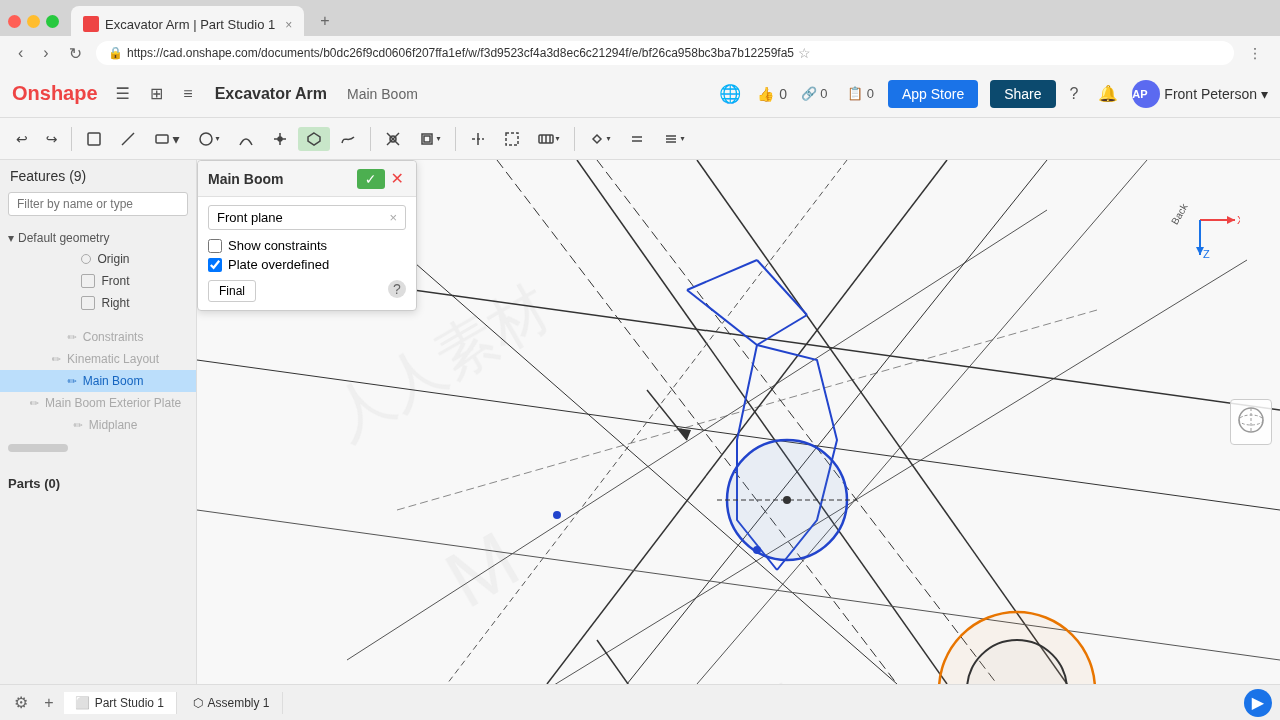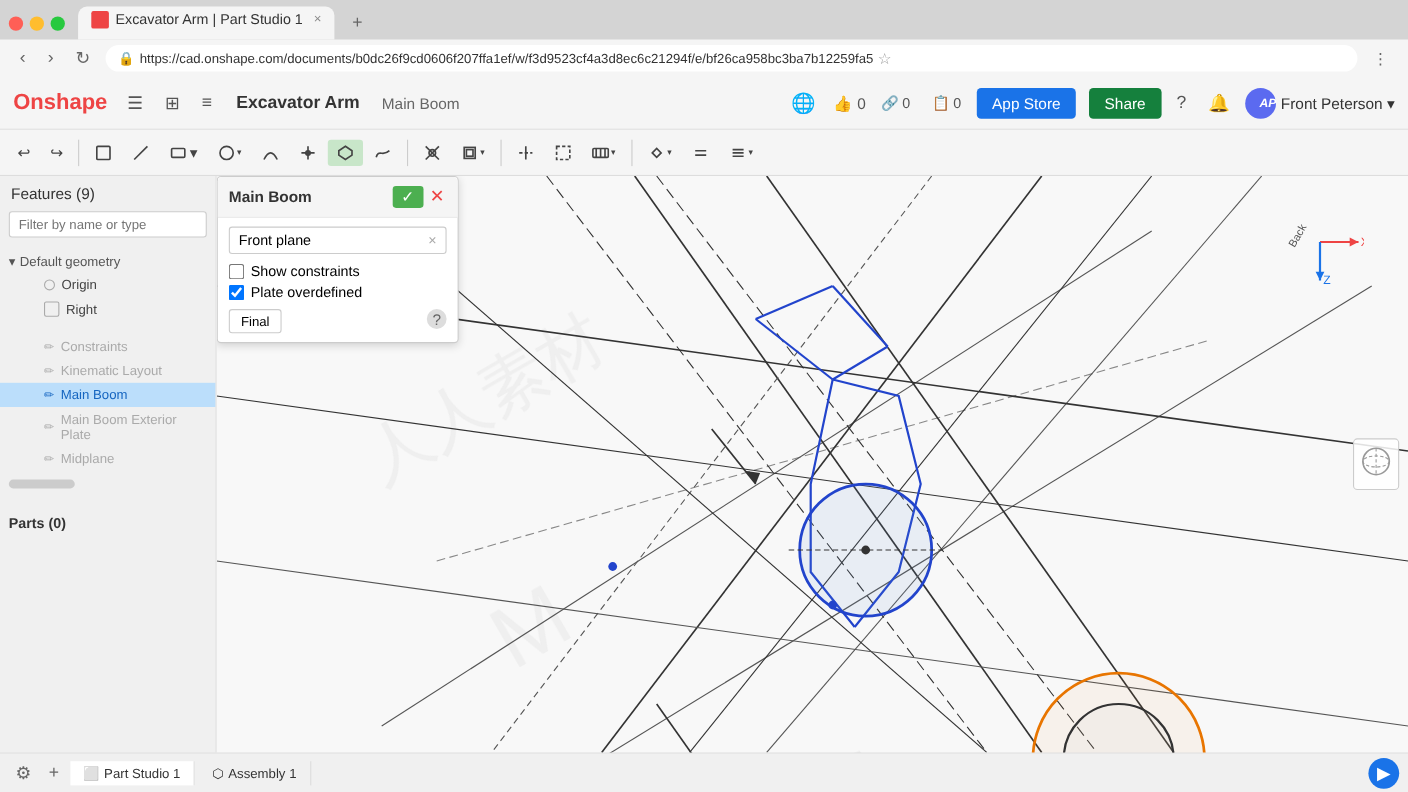"Excavator Arm | Part Studio" .tab-active { align-items: flex-start -> flex-end }
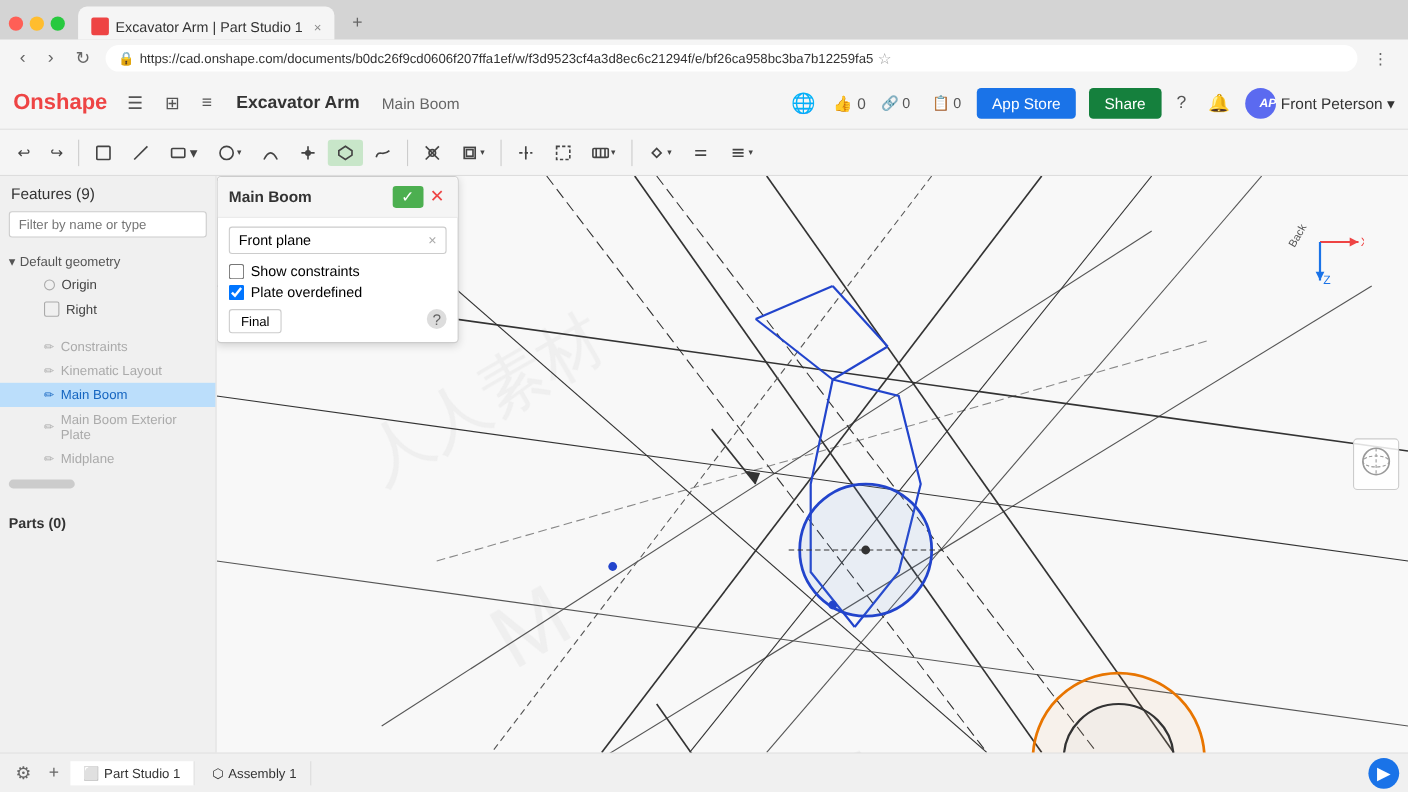"Share" .share-btn { background: #15803d -> #0c4a6e }
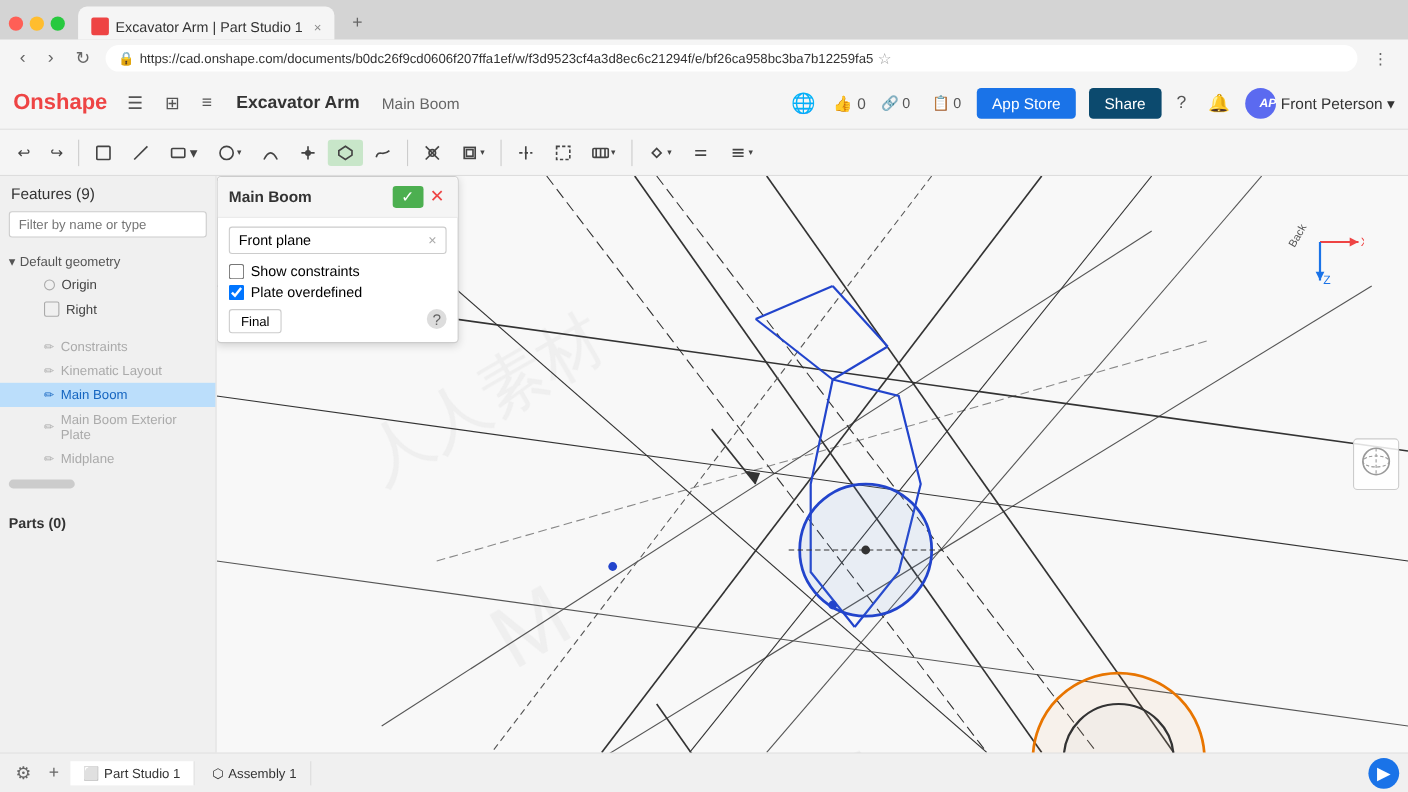"AP" .user-avatar { font-style: italic -> none; justify-content: flex-end -> flex-start }
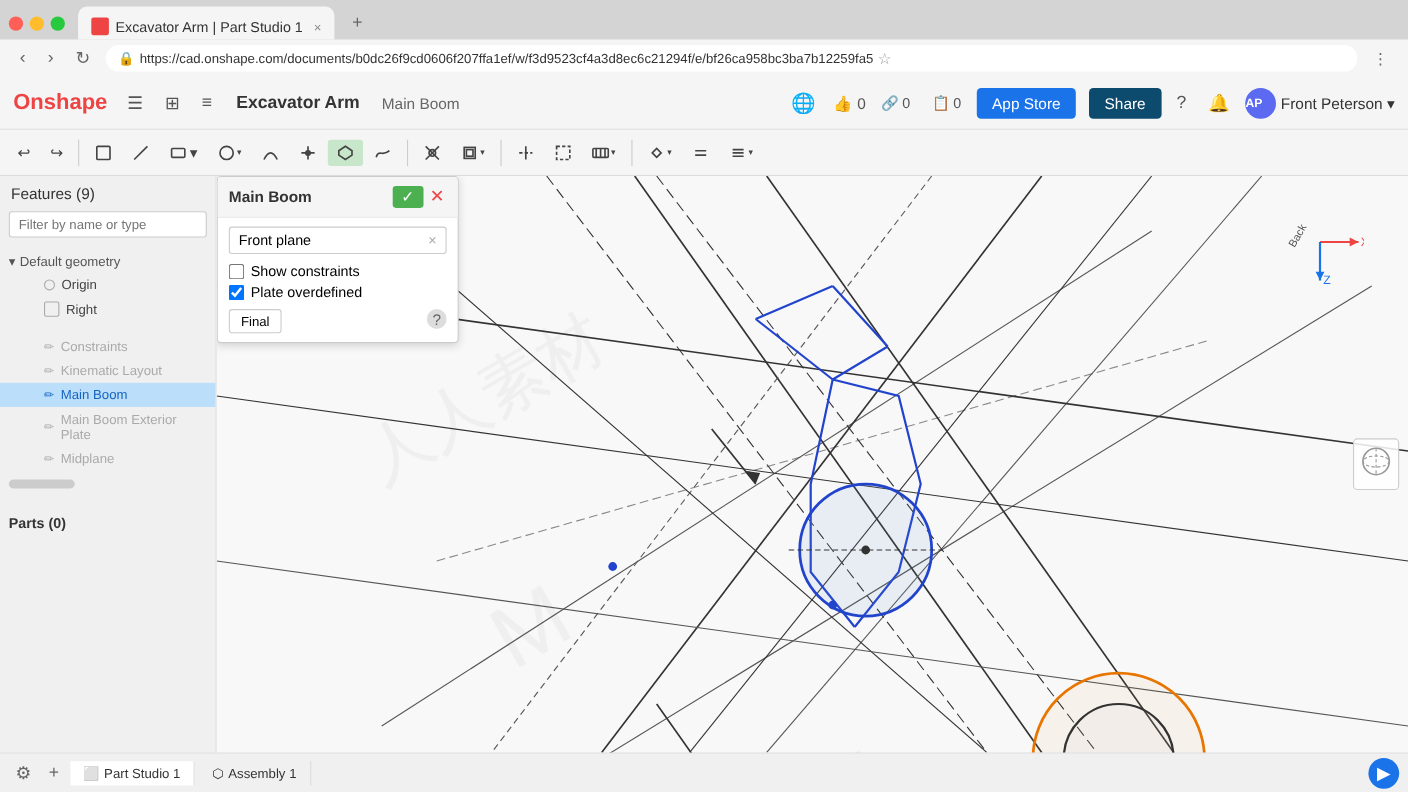"Origin" .sidebar-item { justify-content: none -> center; padding: 4px 8px 4px 40px -> 4px 8px 4px 23px }
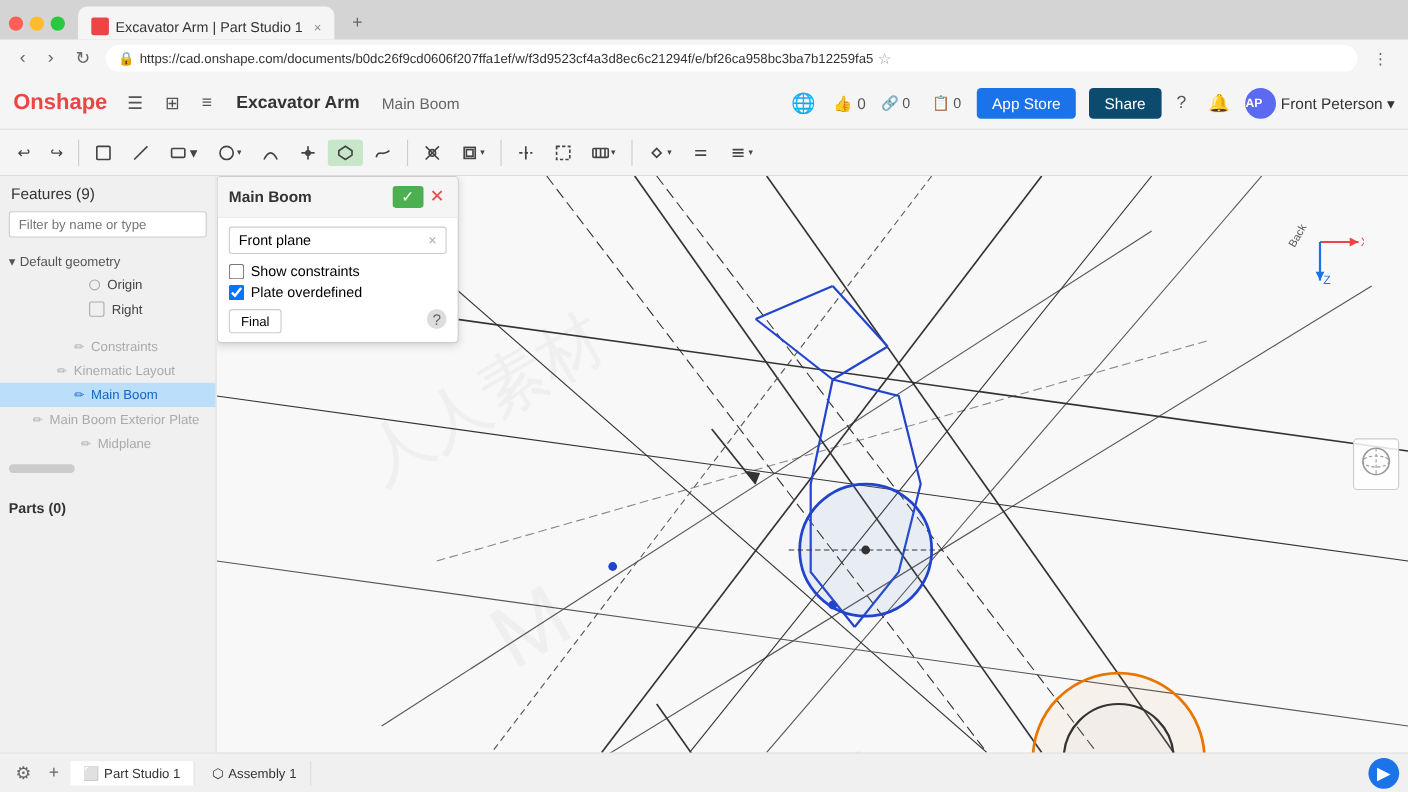"Front" div.sidebar-item { html: none -> <div> <span></span> <span>Front</span> </div> }
